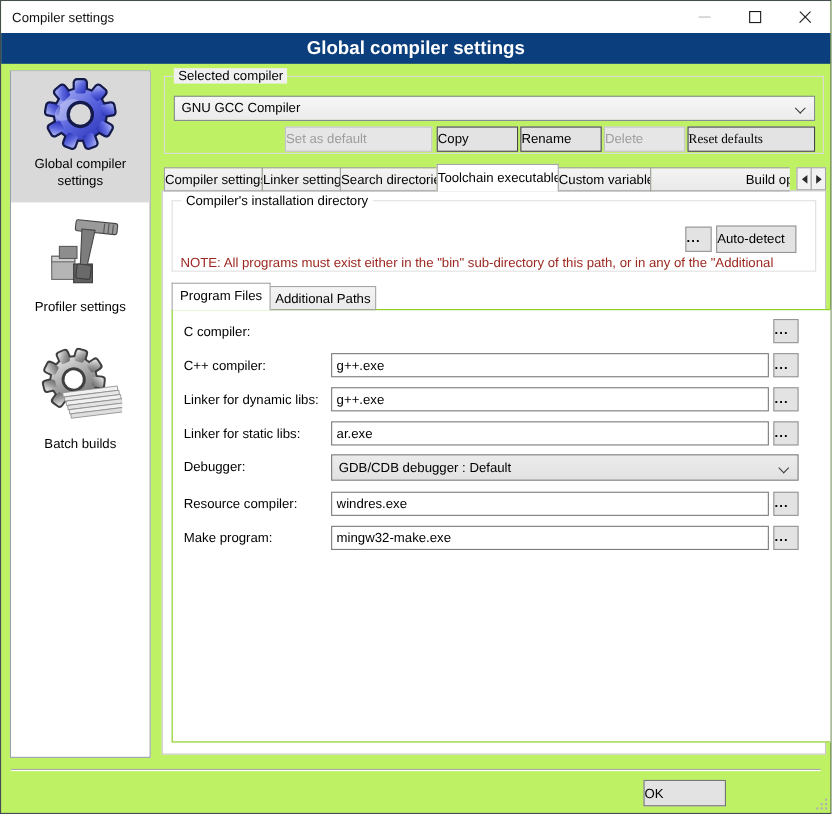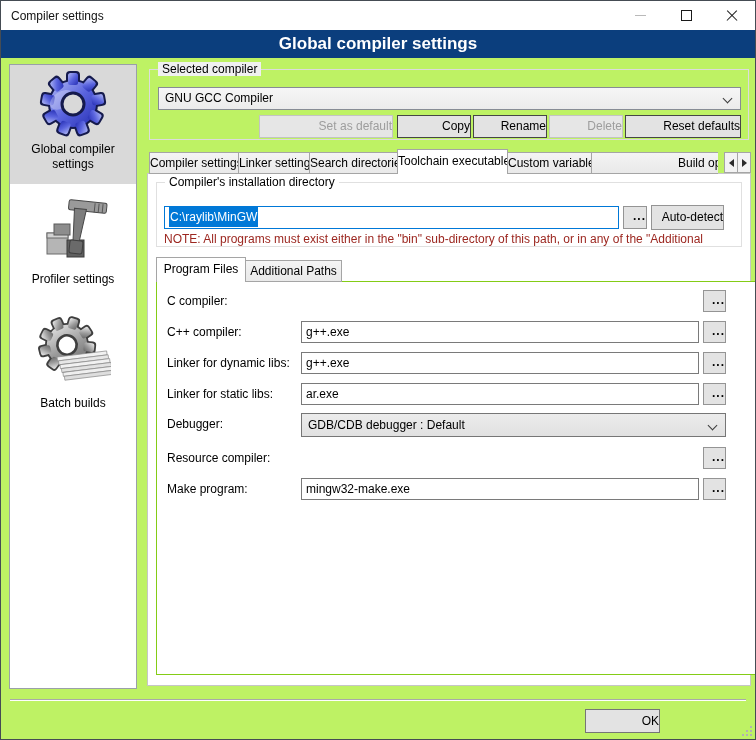"Set as default" .btn { text-align: right -> left }
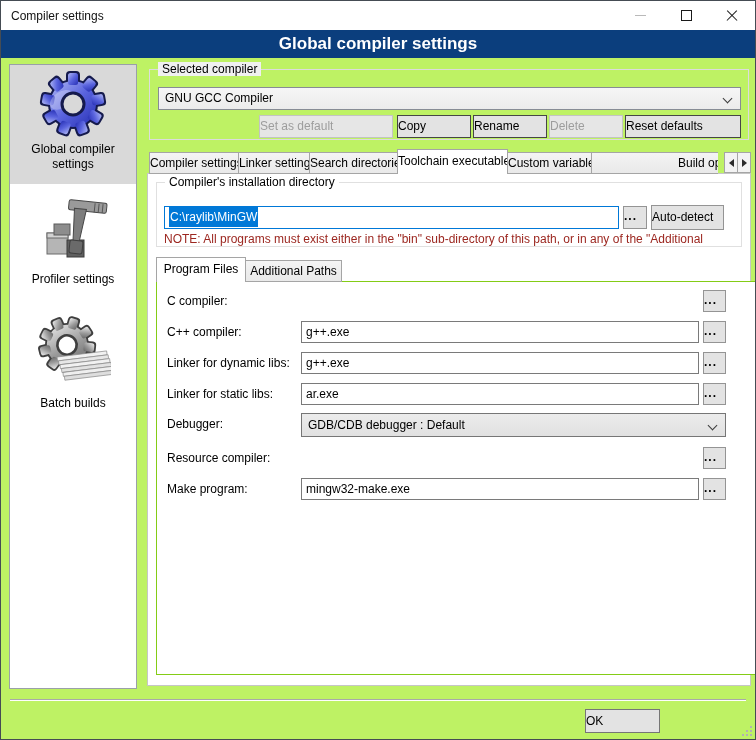"Reset defaults" div.btn { font-family: none -> Liberation Serif, serif }
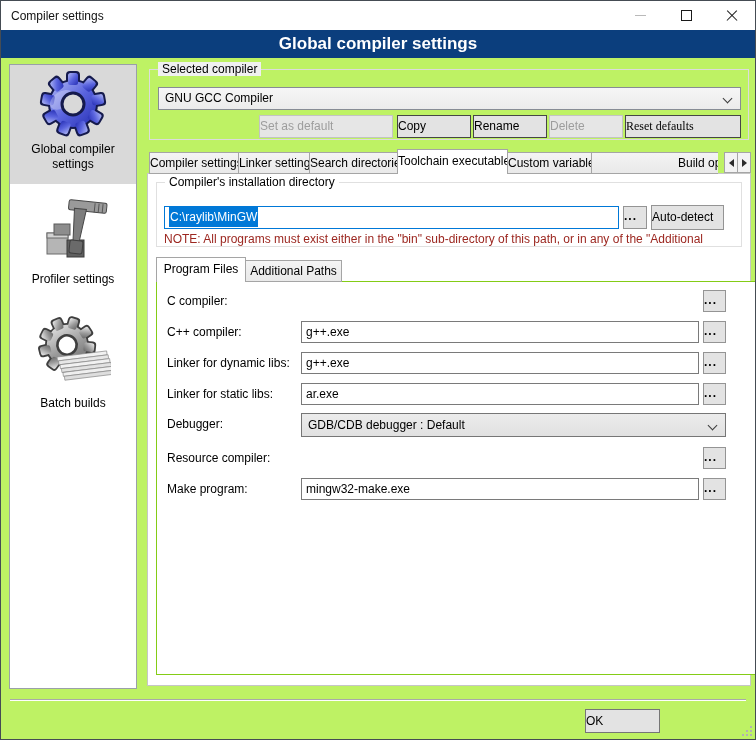"C:\raylib\MinGW" div.tfield { html: <div> <span>C:\raylib\MinGW</span> </div> -> none }
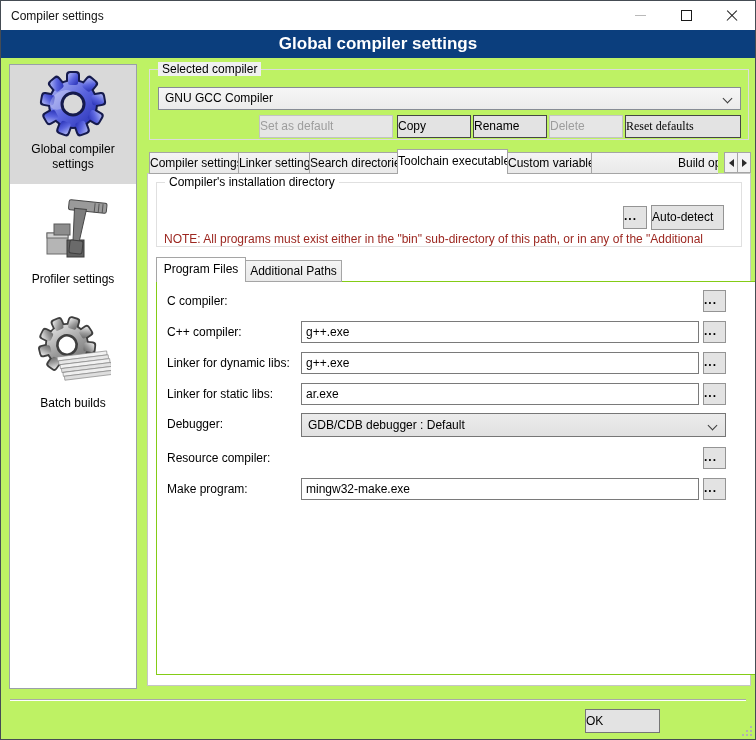"windres.exe" input.tfield { html: none -> <input> }
